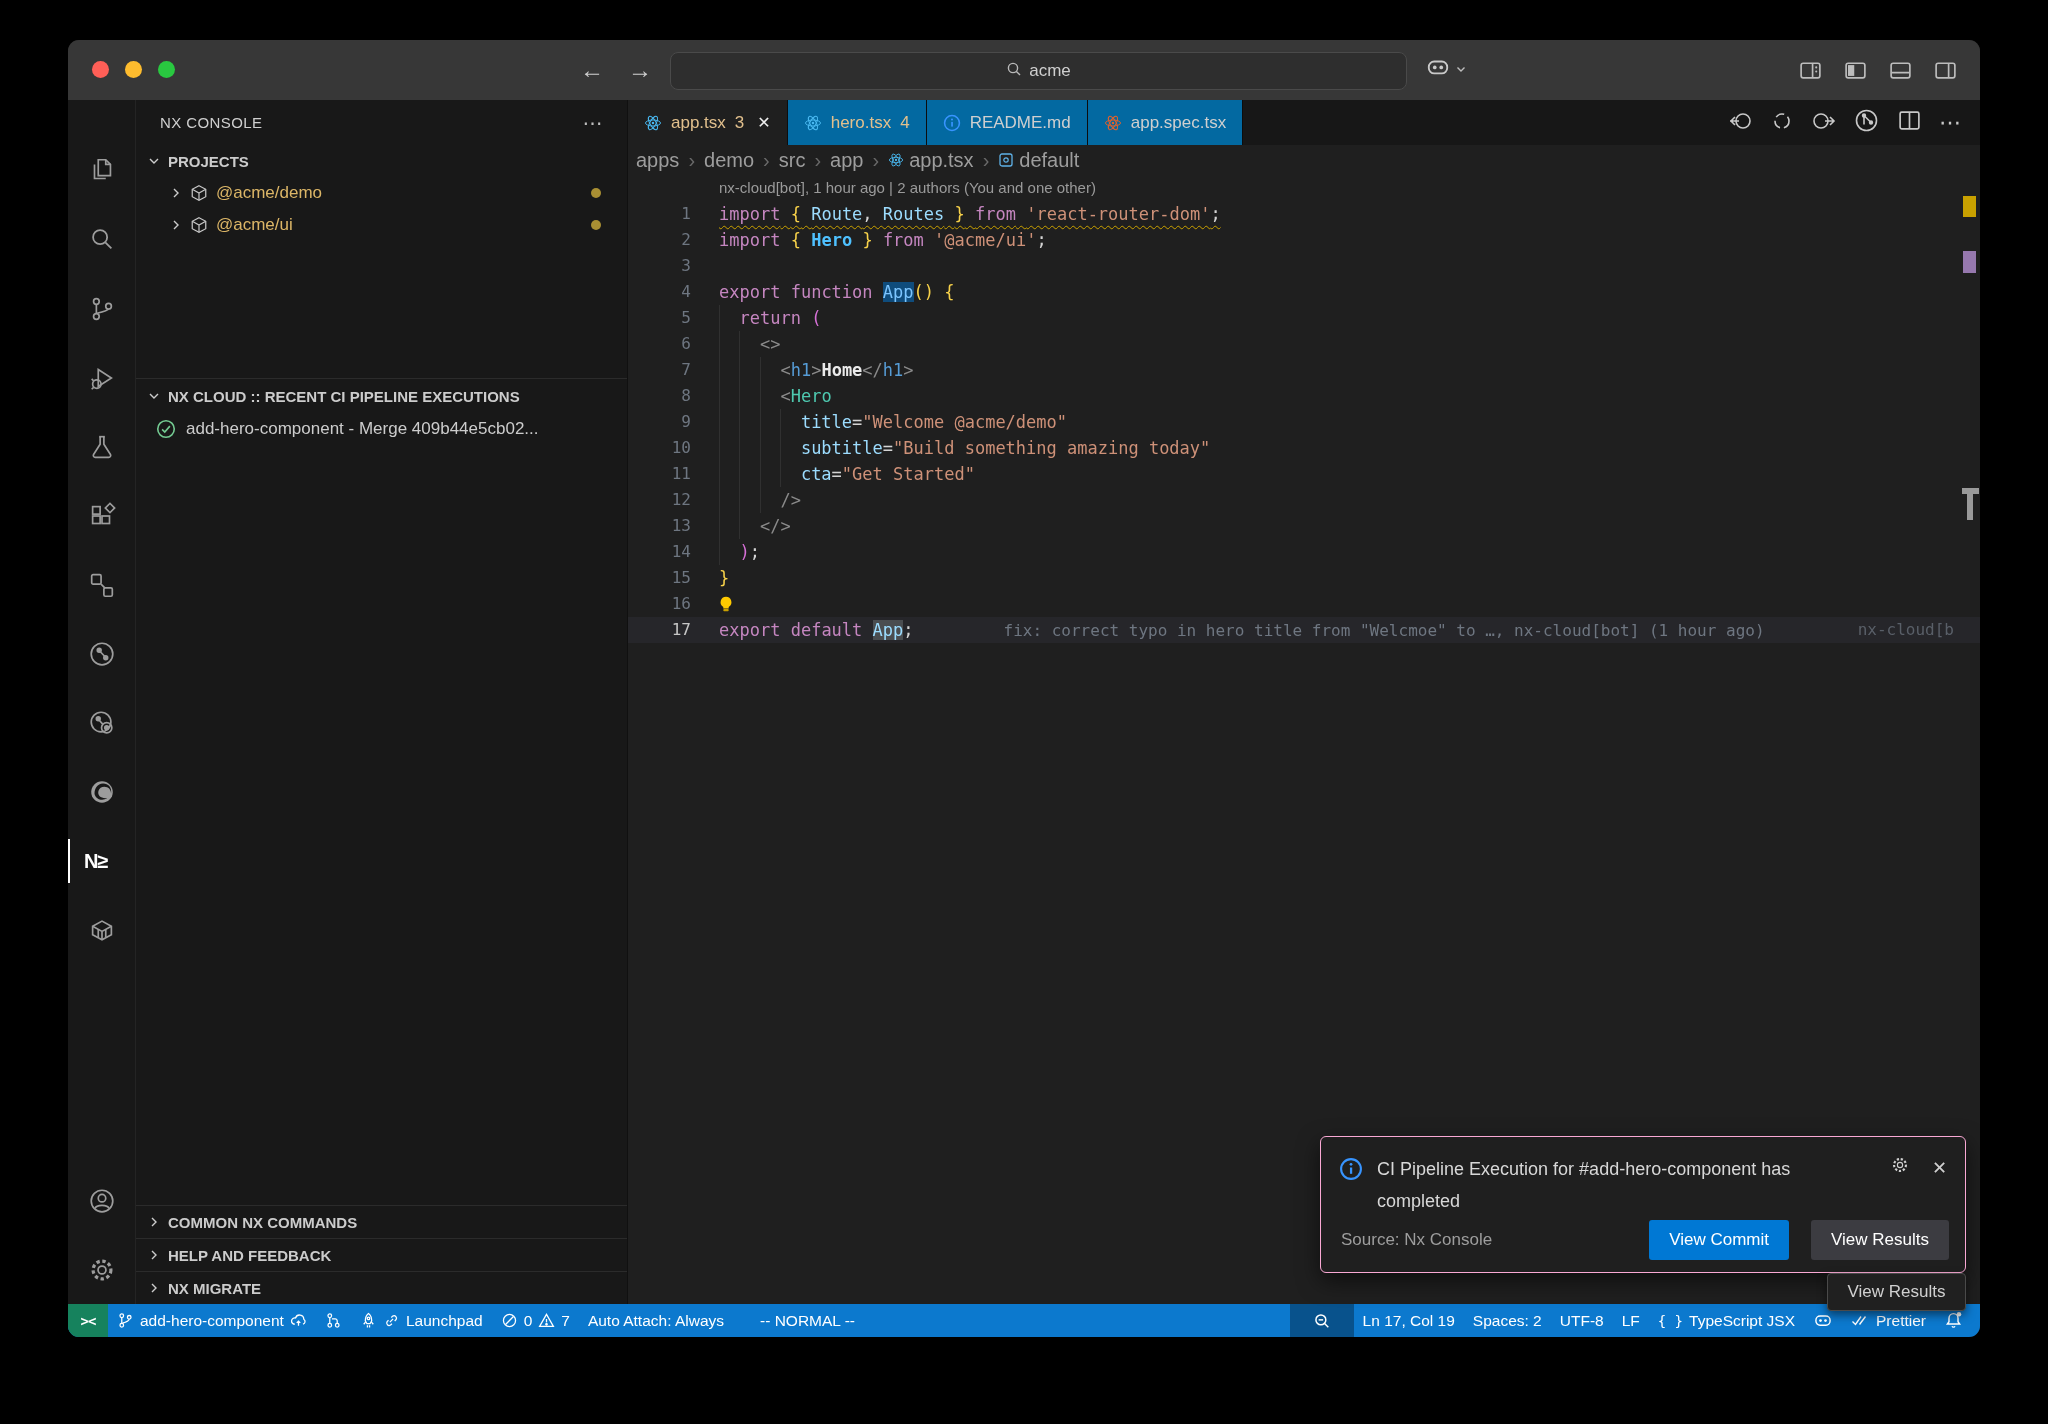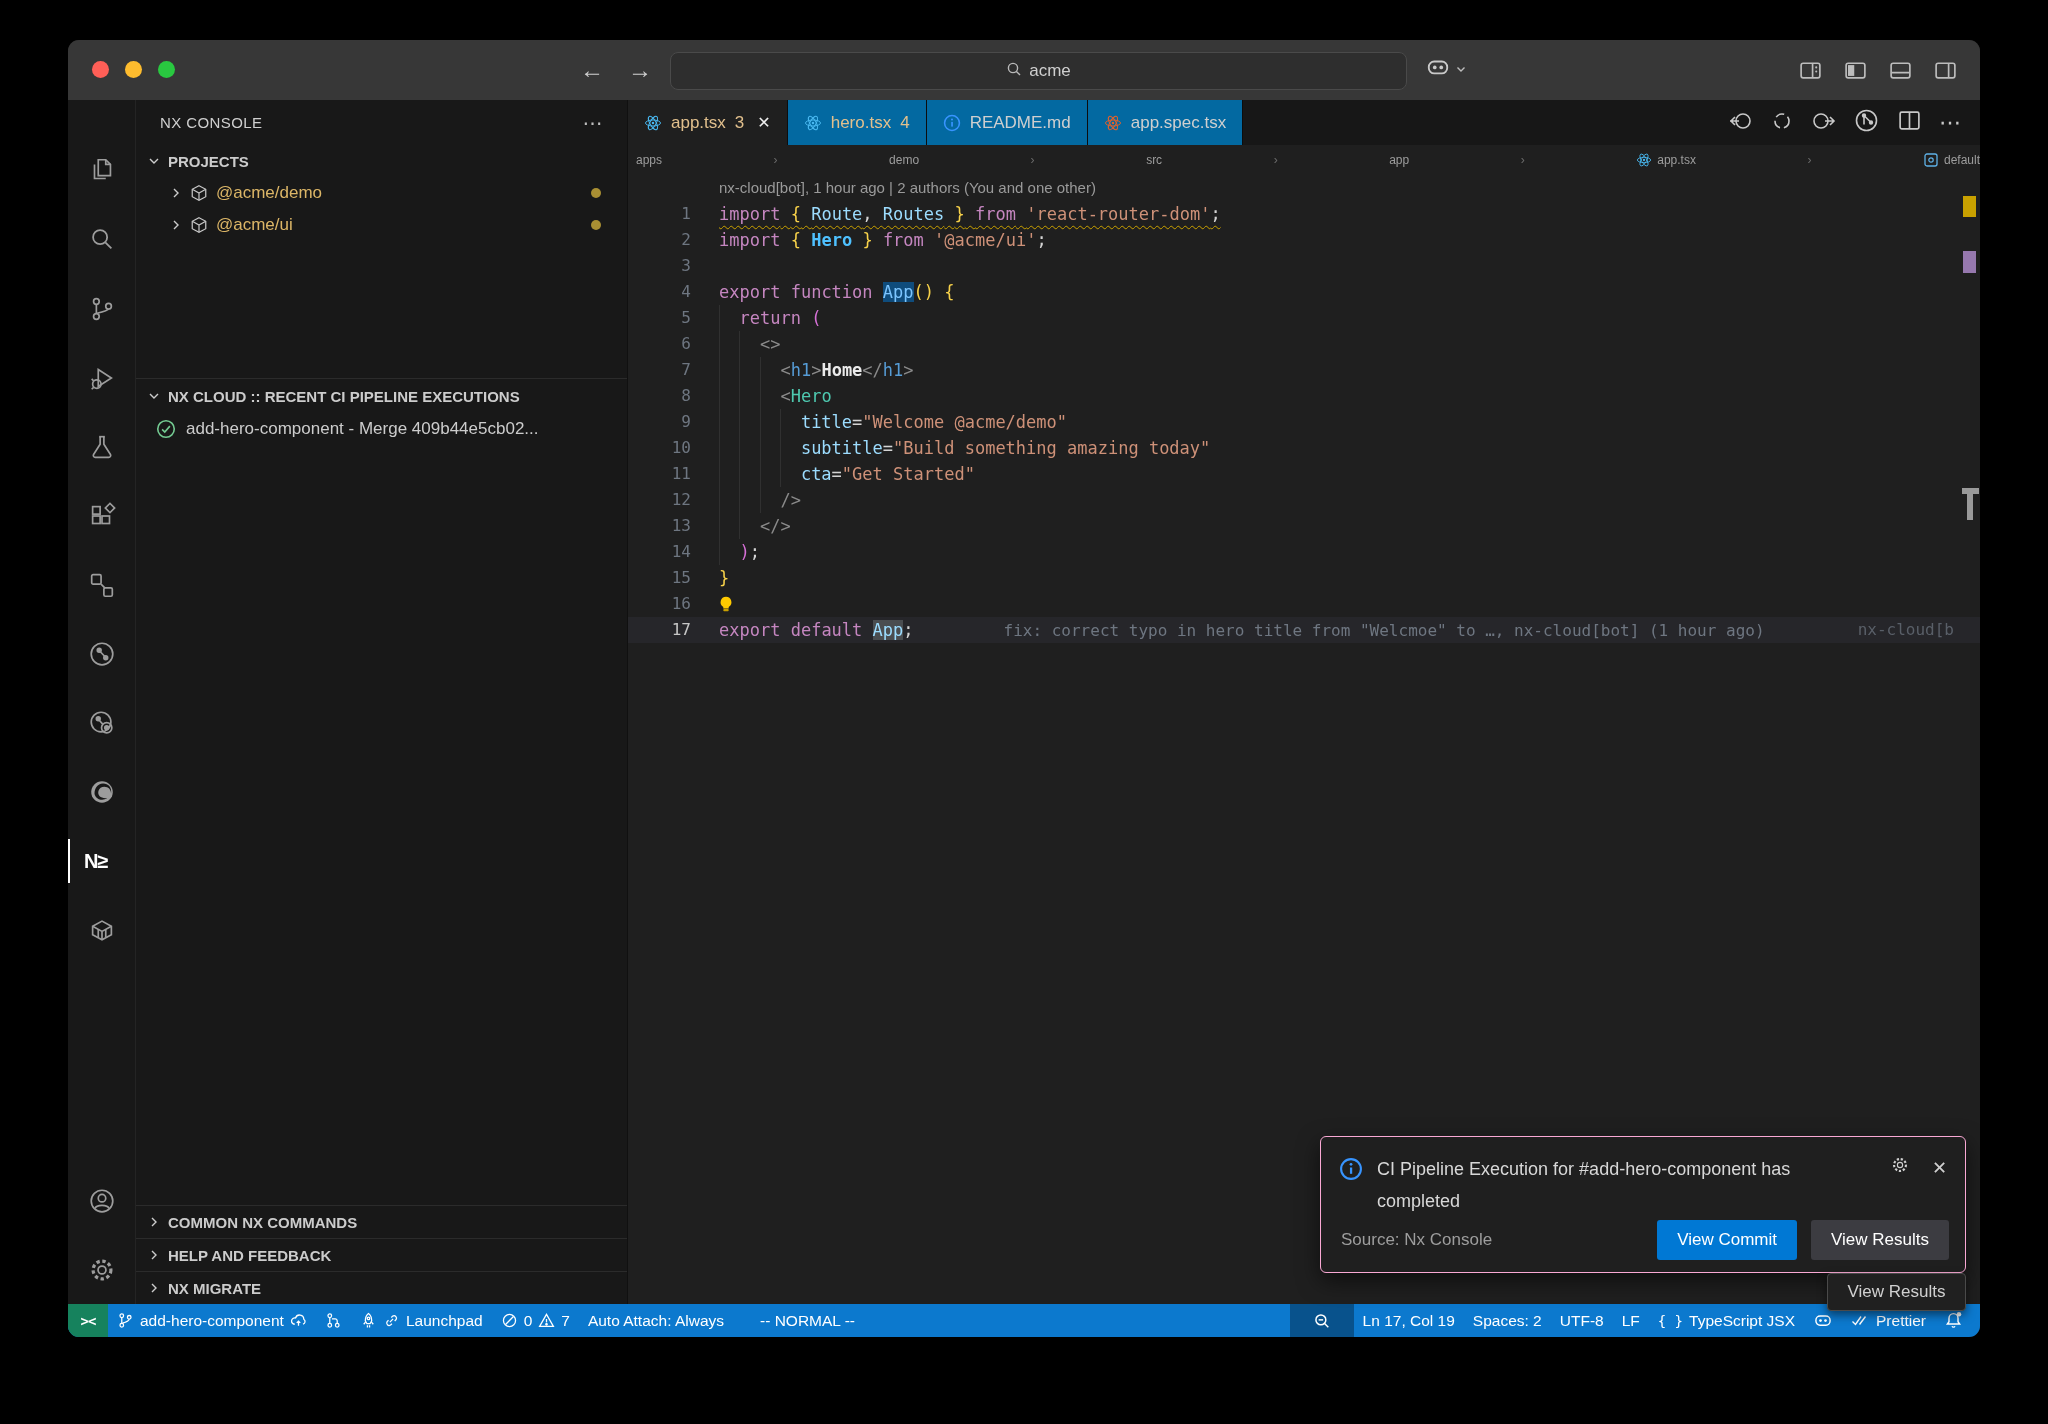"apps" .breadcrumb { font-size: 12px -> 20px; justify-content: space-between -> none }
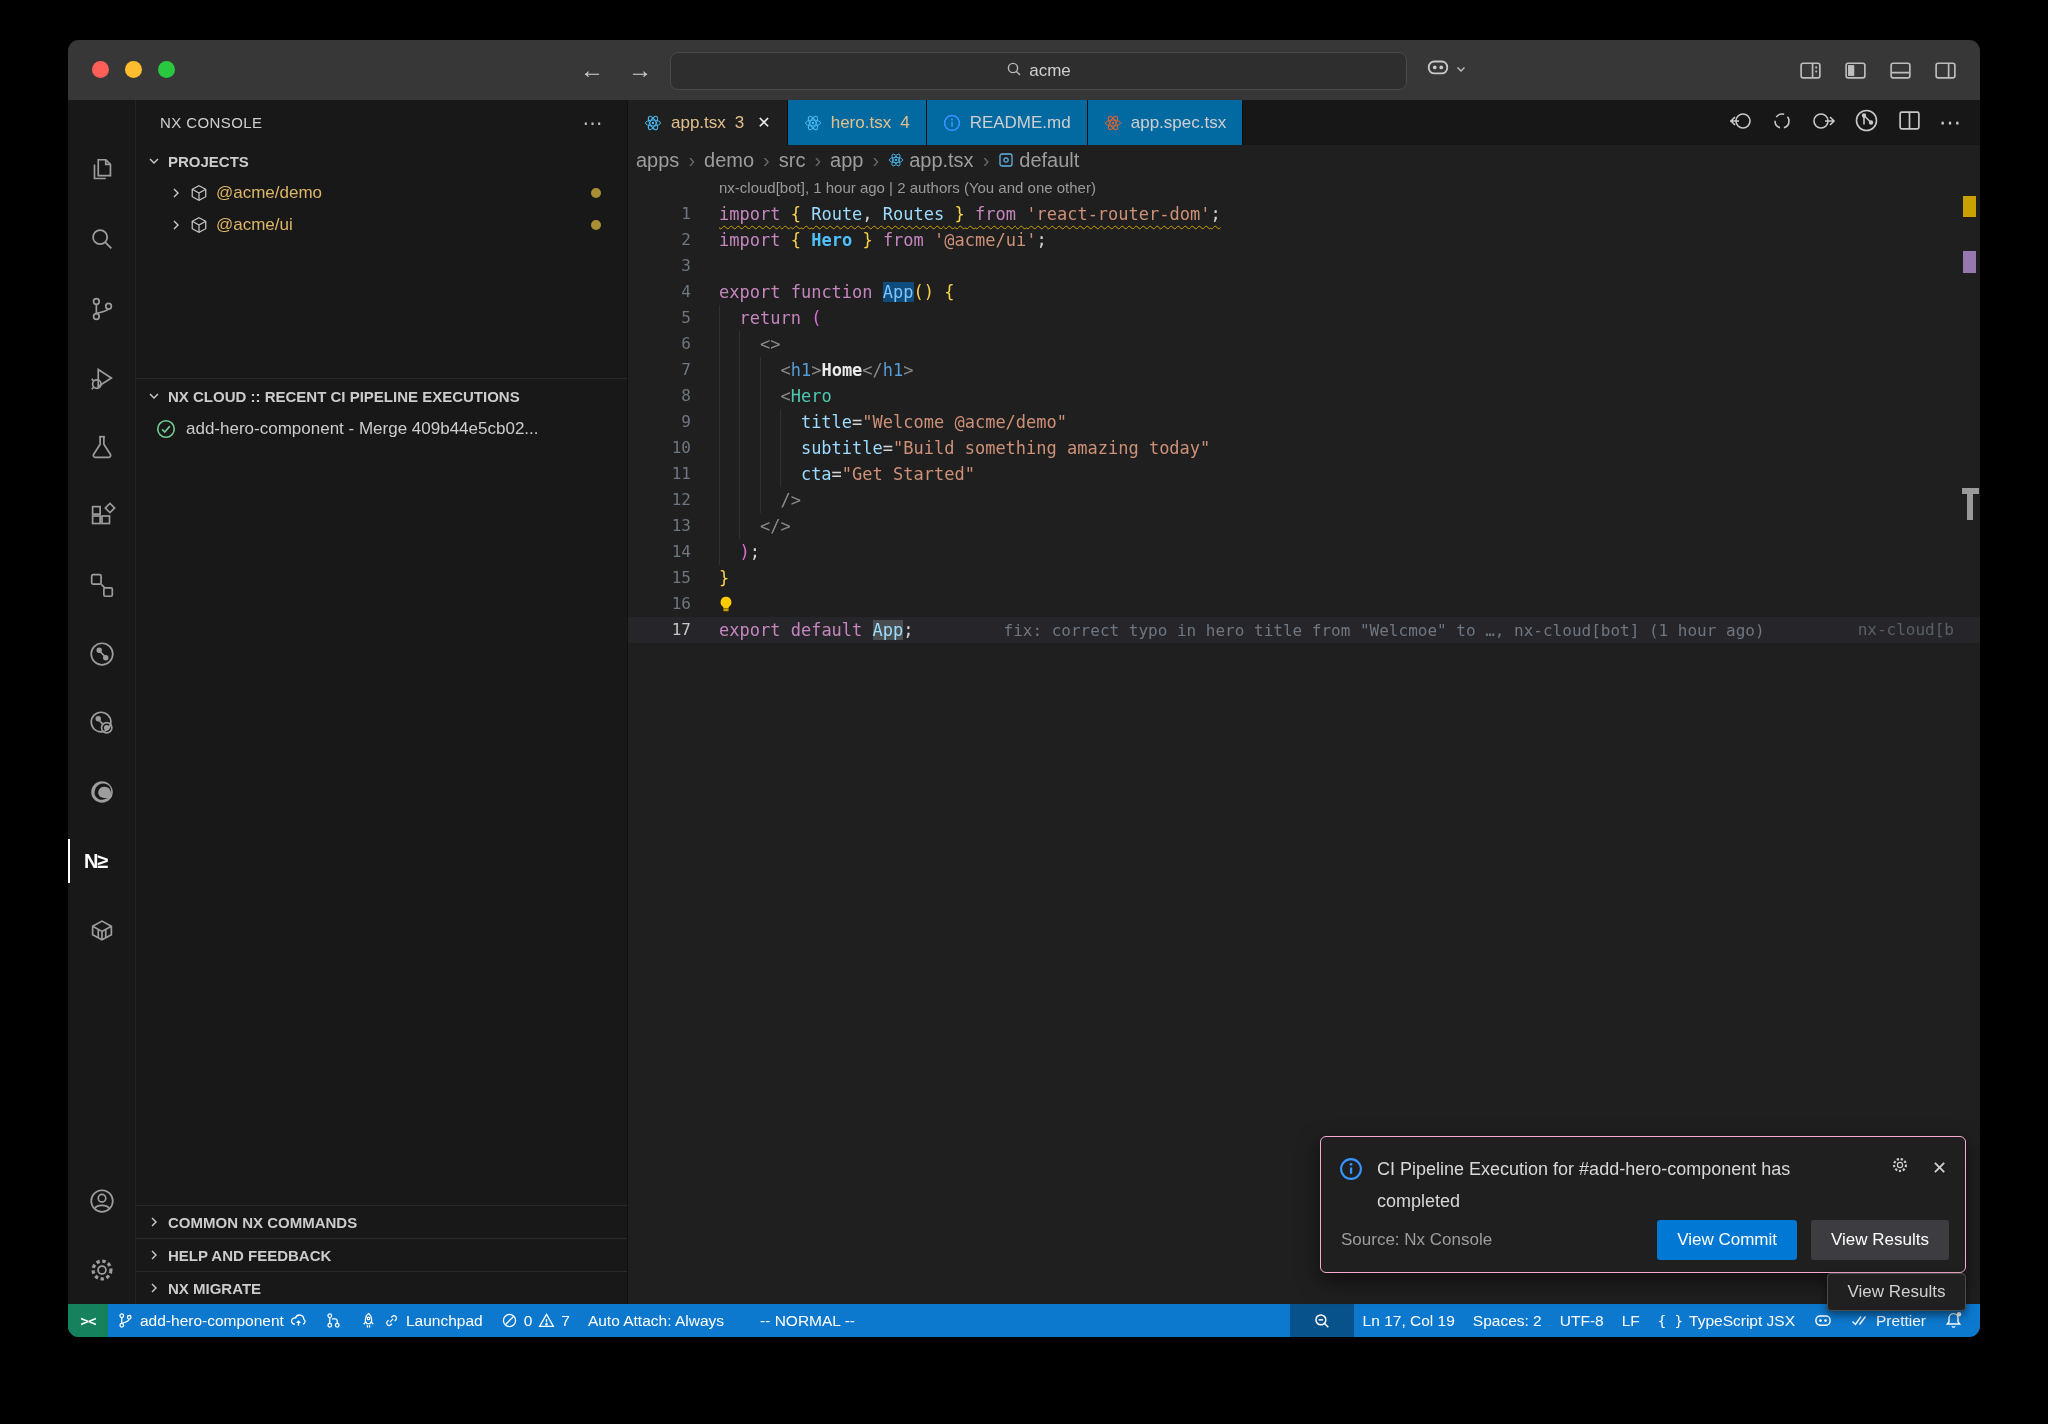"View Commit" .n-buttons { gap: 14px -> 22px }
